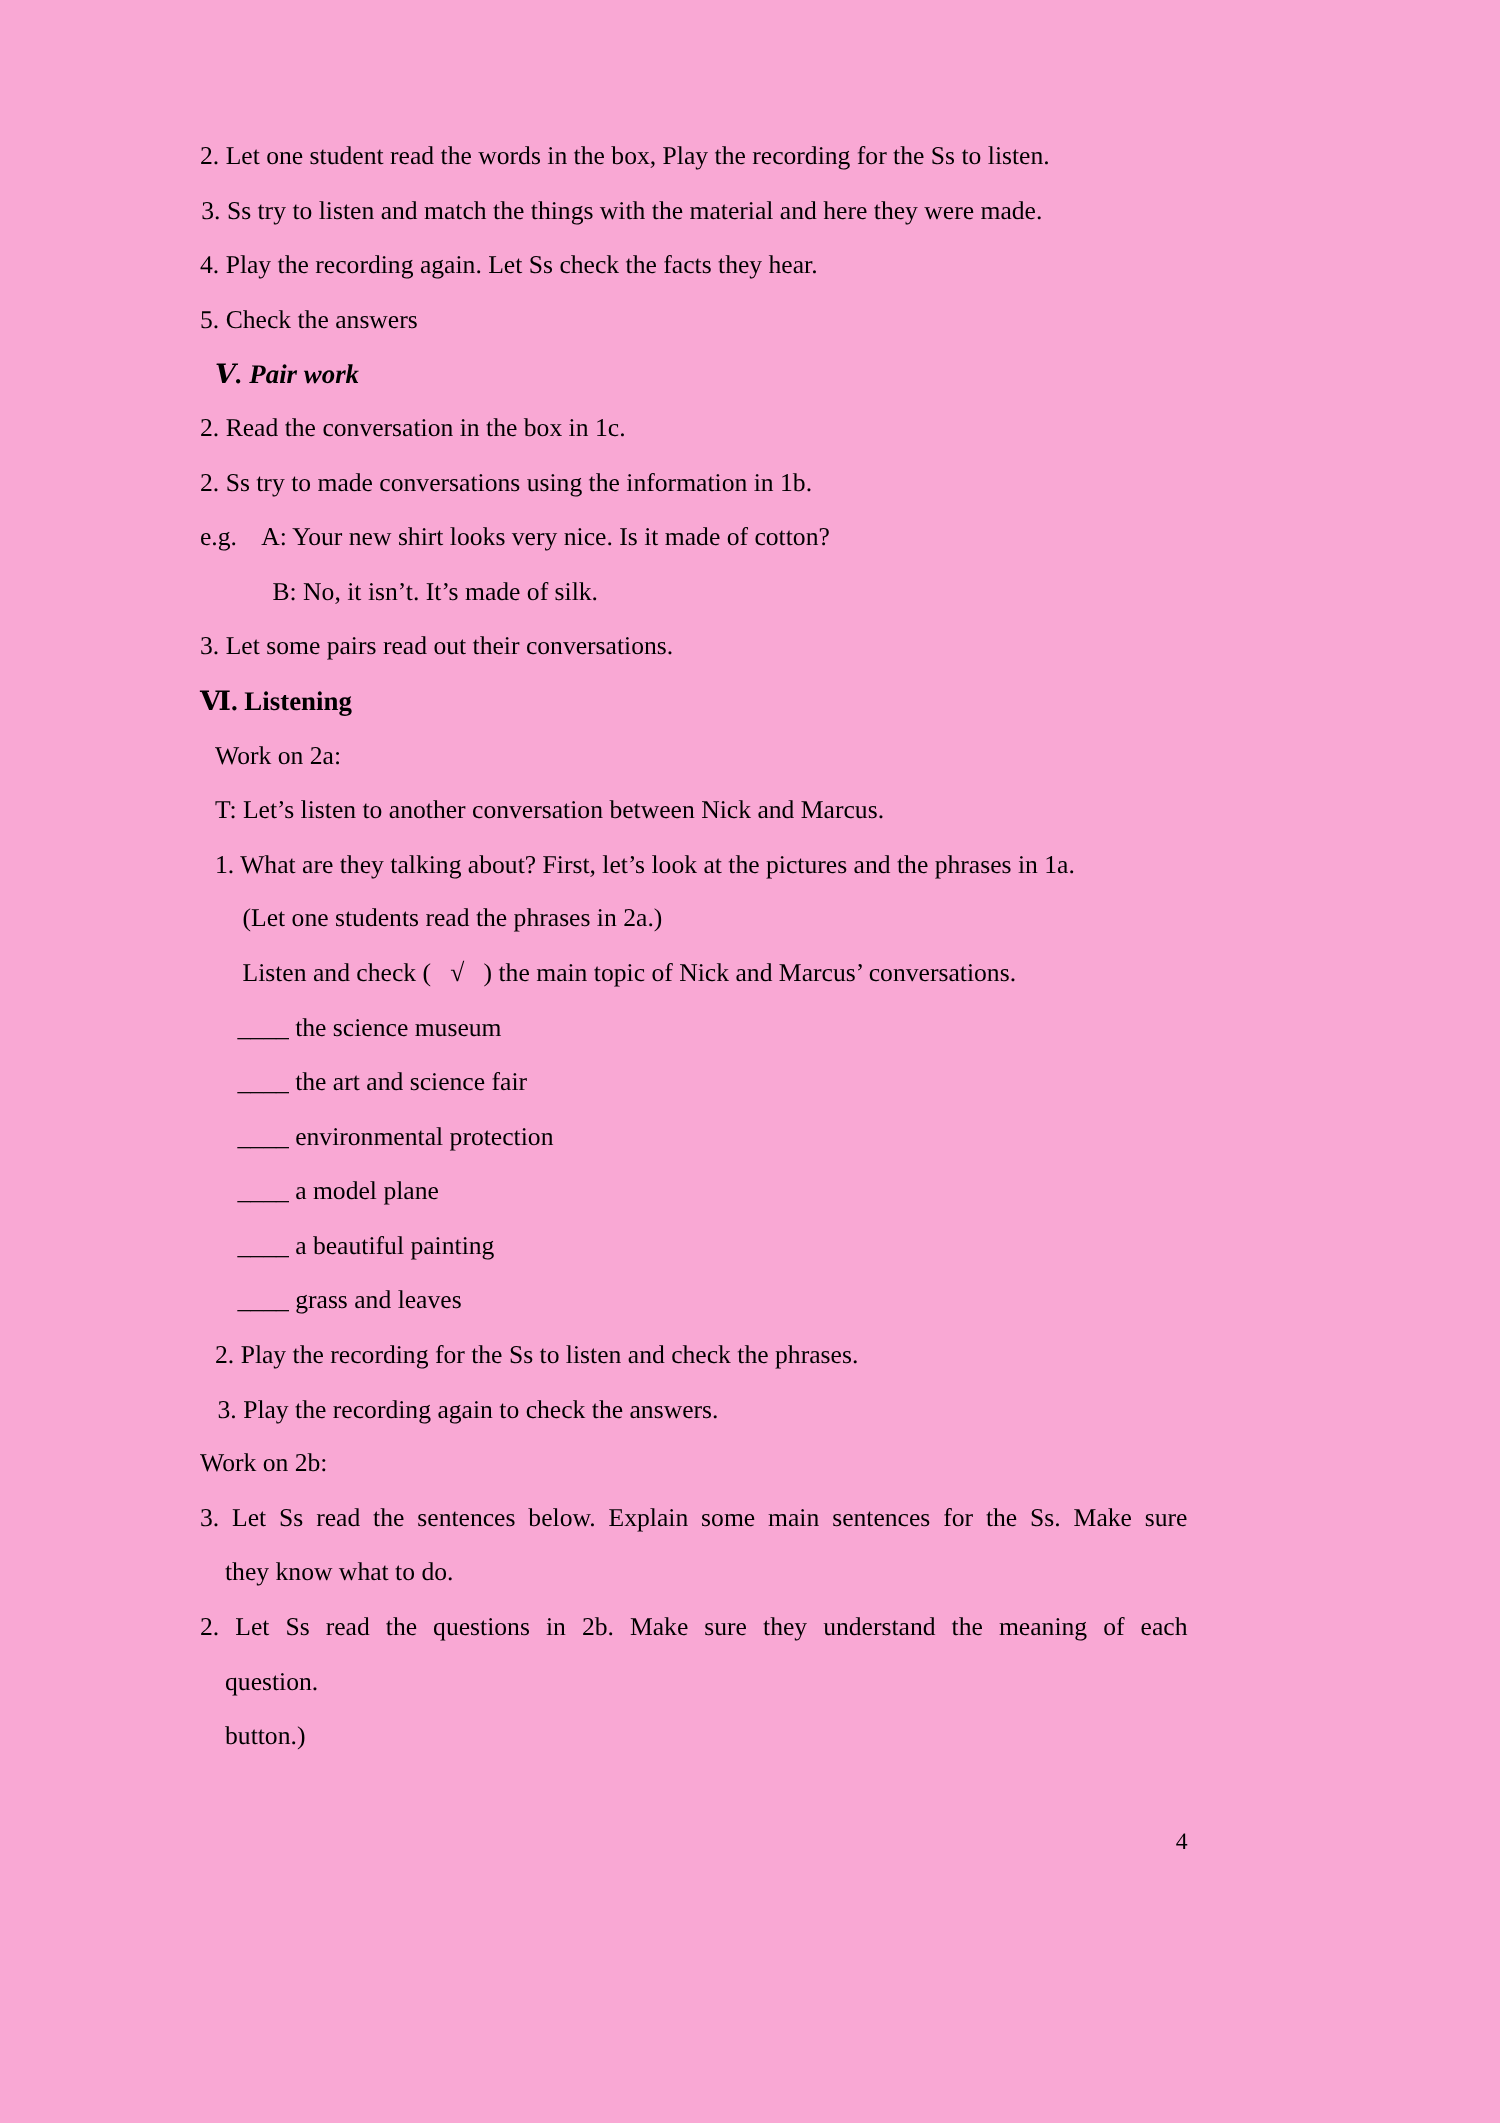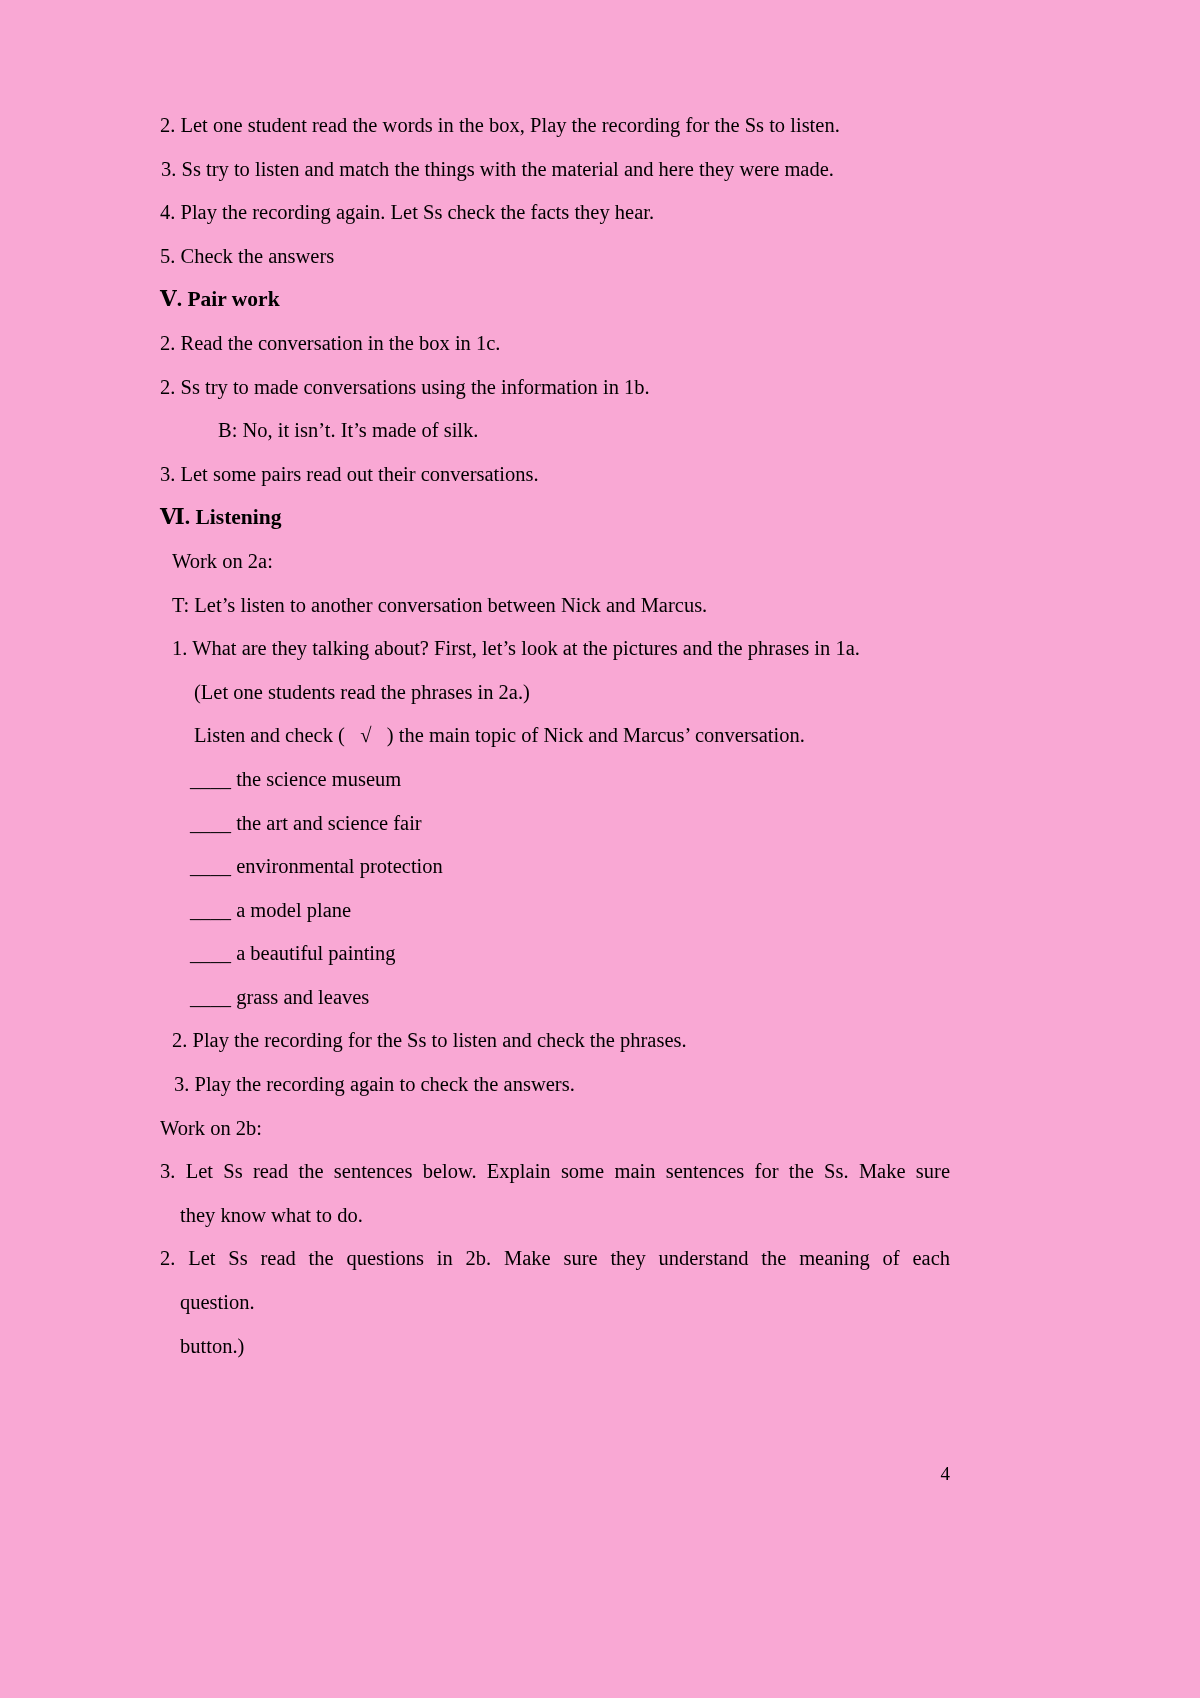"Ⅴ. Pair work" div.line { font-style: none -> italic; margin-left: 0px -> 12px }
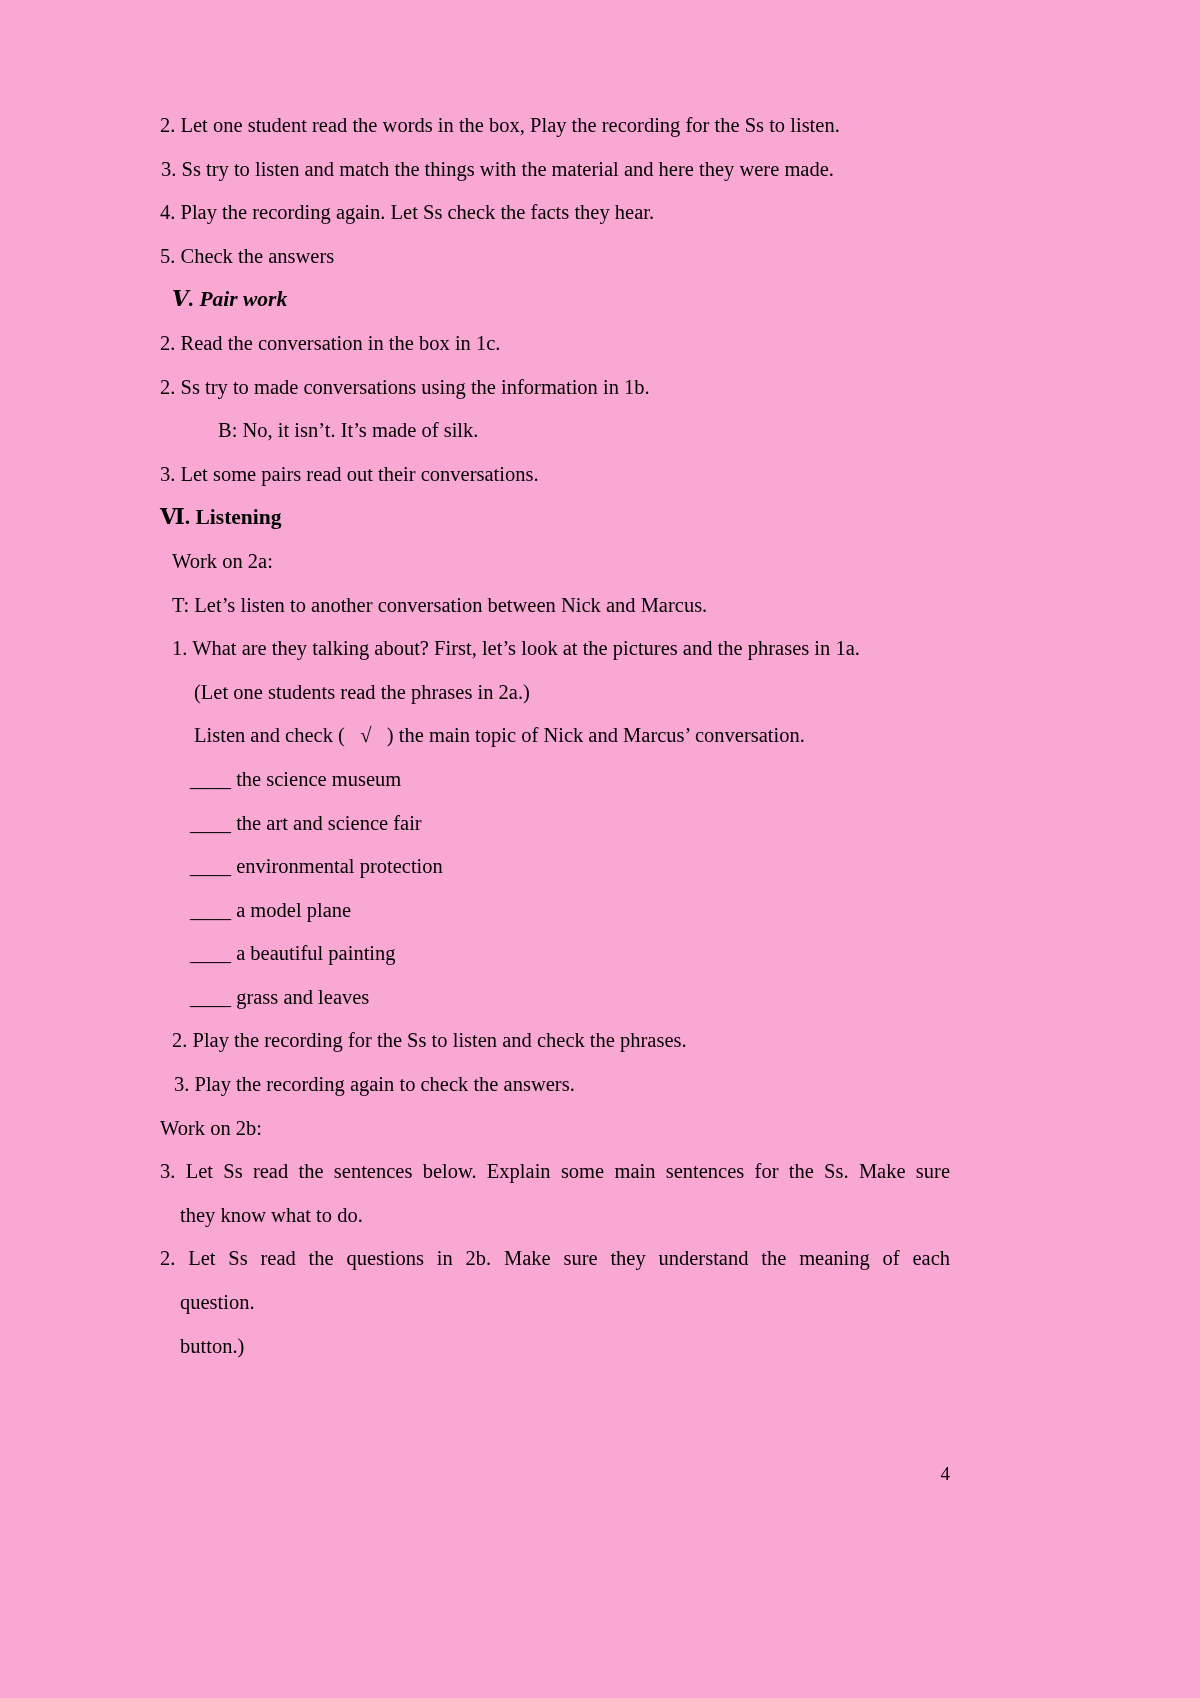"e.g. A: Your new shirt" div.line { html: none -> <div>e.g. A: Your new shirt looks very nice. Is it made of cotton?</div> }
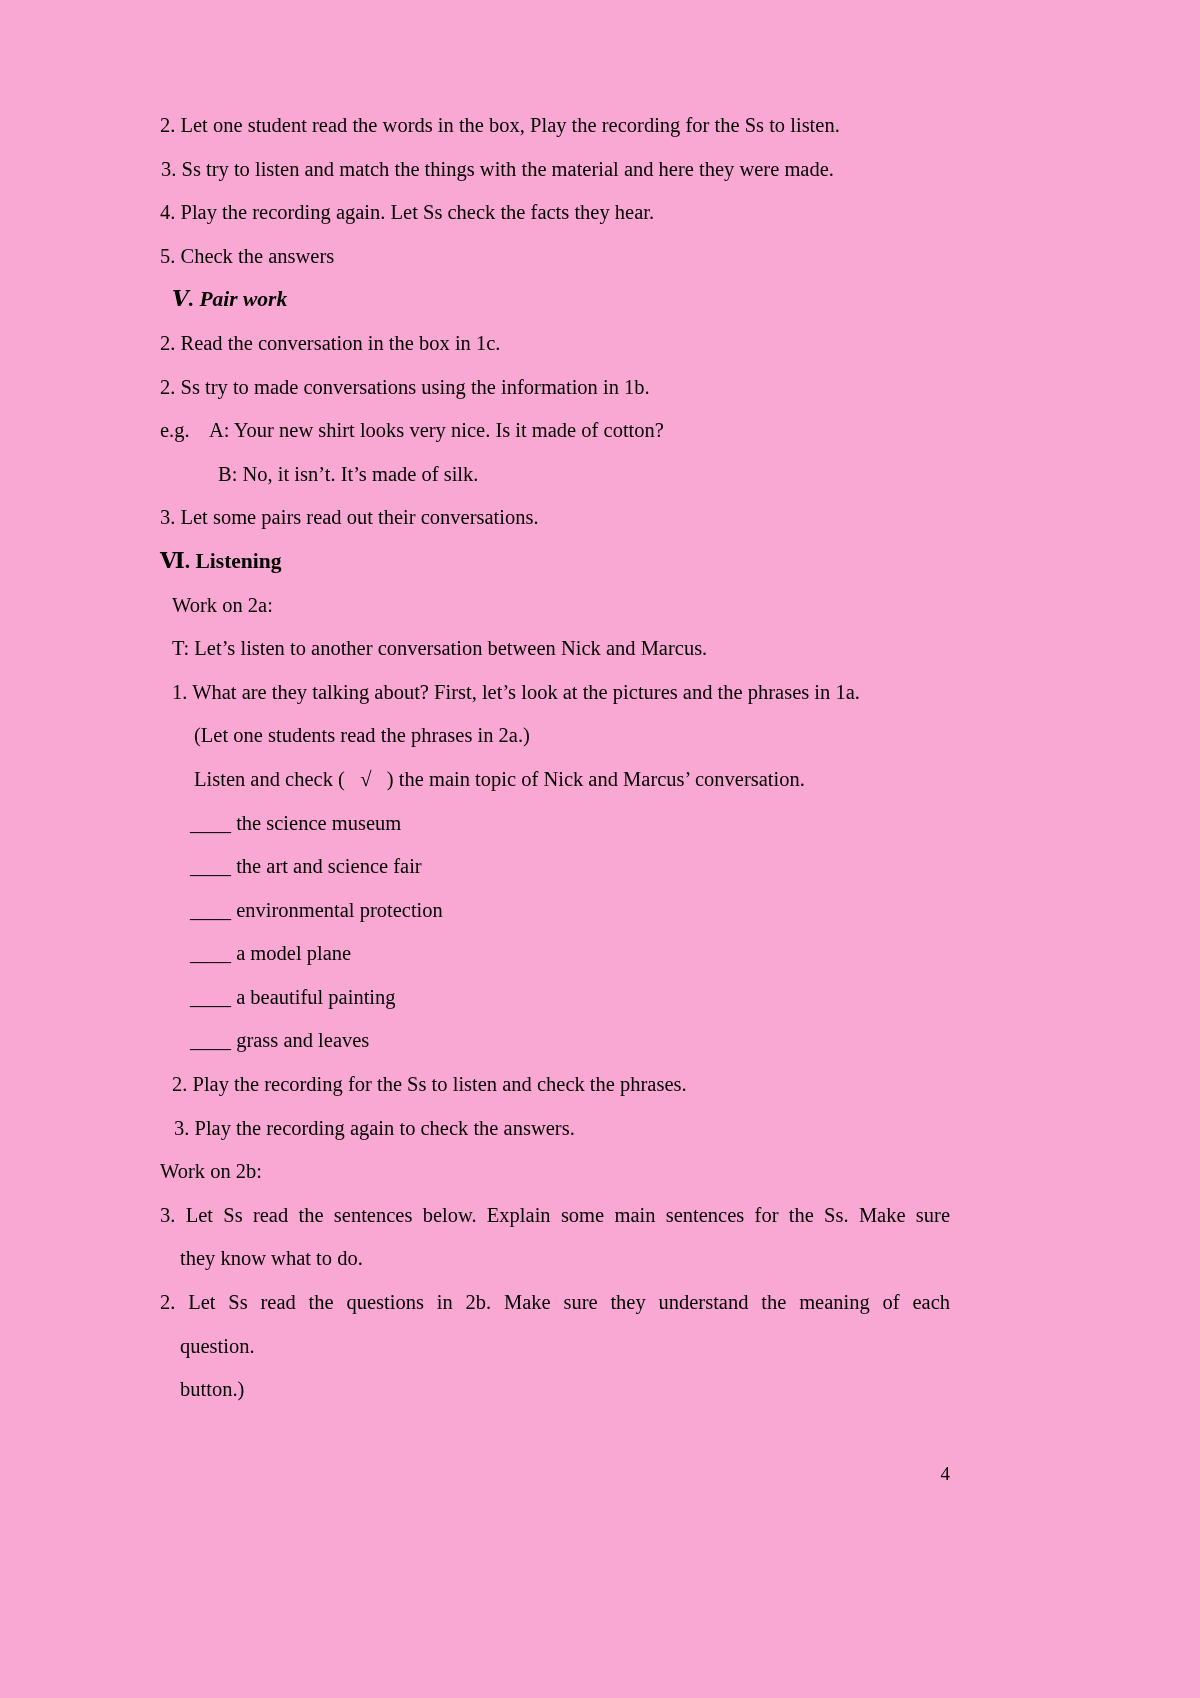"Listen and check ( √" div.line { text: conversation -> conversations }
